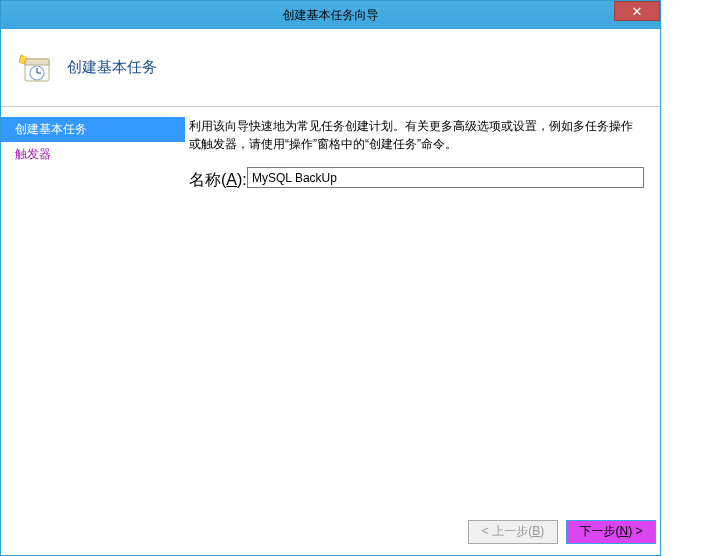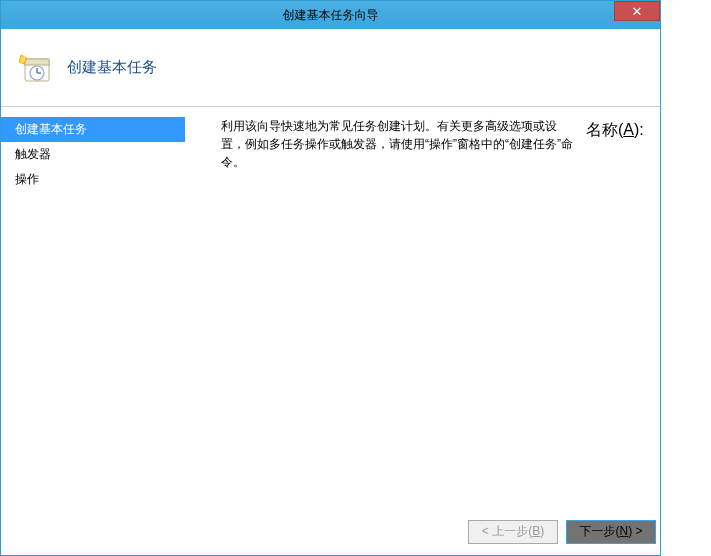"利用该向导快速地为常见任务创建计划。有关更多高级选项或设置，例如多任务操作或触发" .content { flex-direction: row -> column; margin-left: 32px -> none }
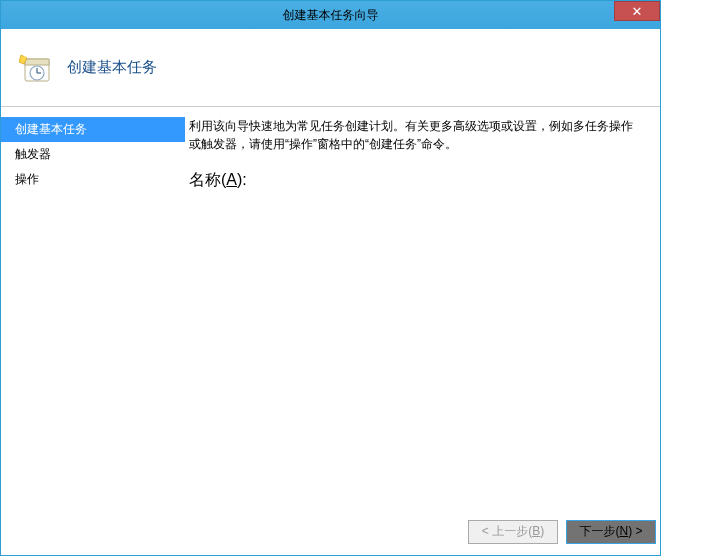"触发器" .sidebar .step { color: #000000 -> #a21caf }
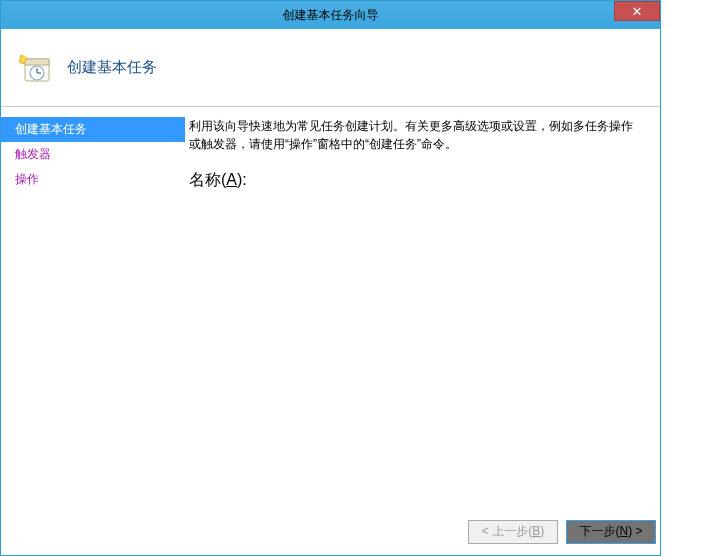"操作" div.step { html: <div>操作</div> -> none }
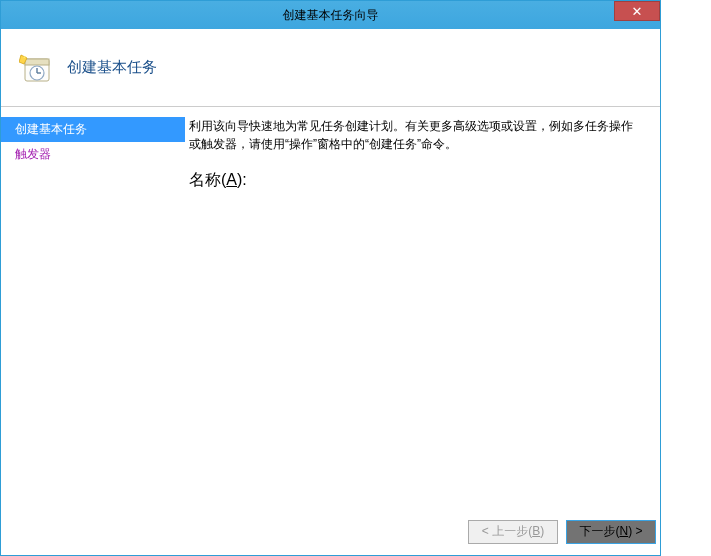"MySQL BackUp" input { html: none -> <input> }
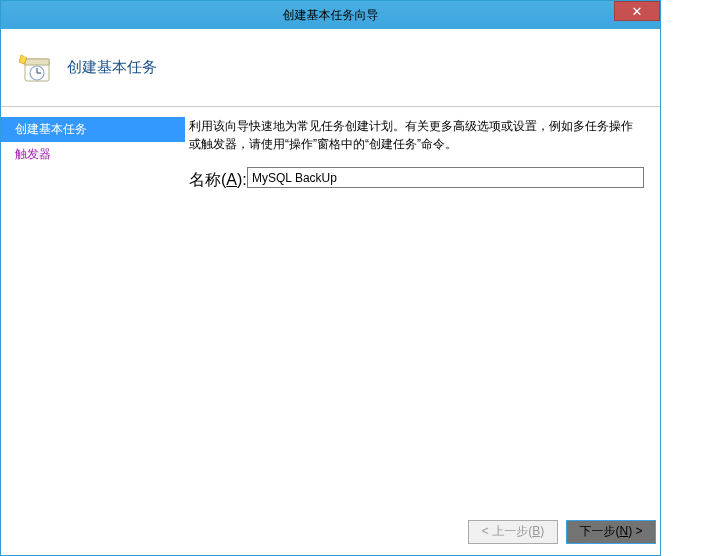"下一步(N) >" .btn { background: #737373 -> #d946ef }
